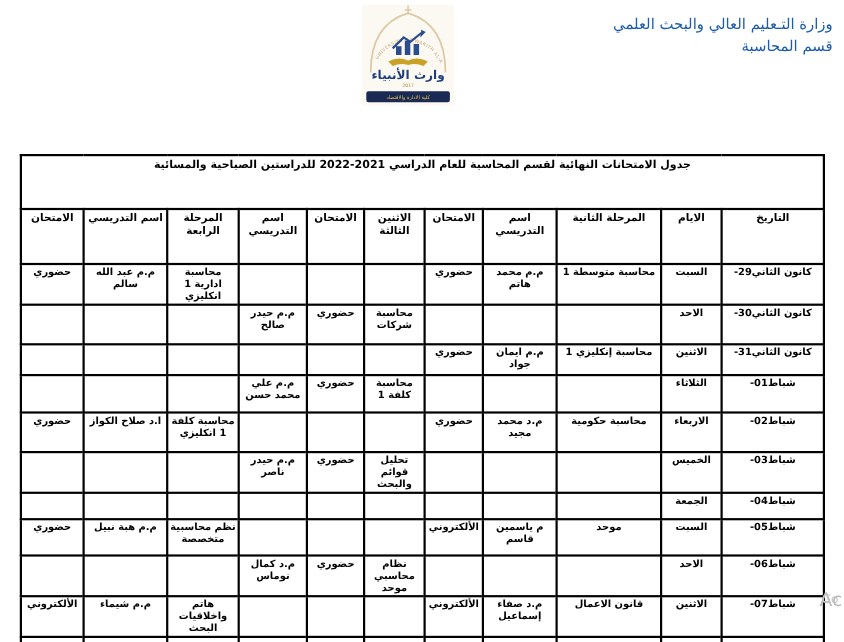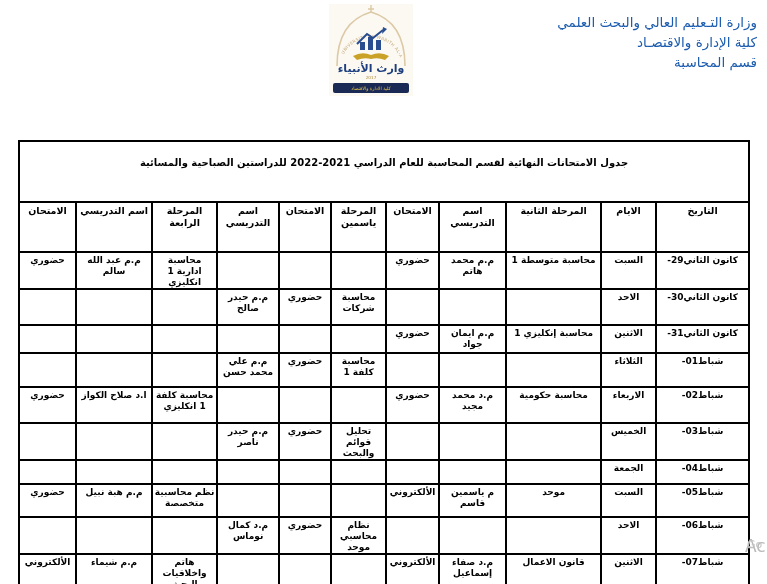"كلية الإدارة والاقتصـاد" div { html: <div>كلية الإدارة والاقتصـاد</div> -> none }
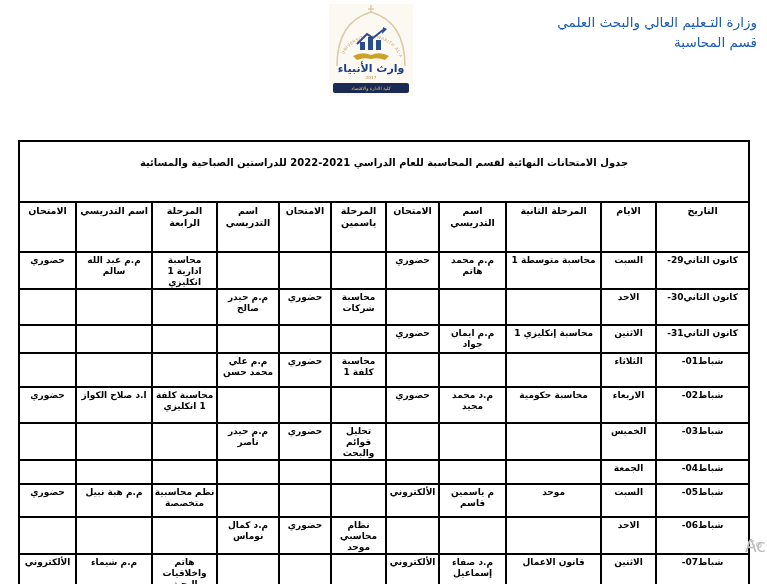"جدول الامتحانات النهائية لقسم المحاسبة" .title-row th { padding-top: 15px -> 3px }
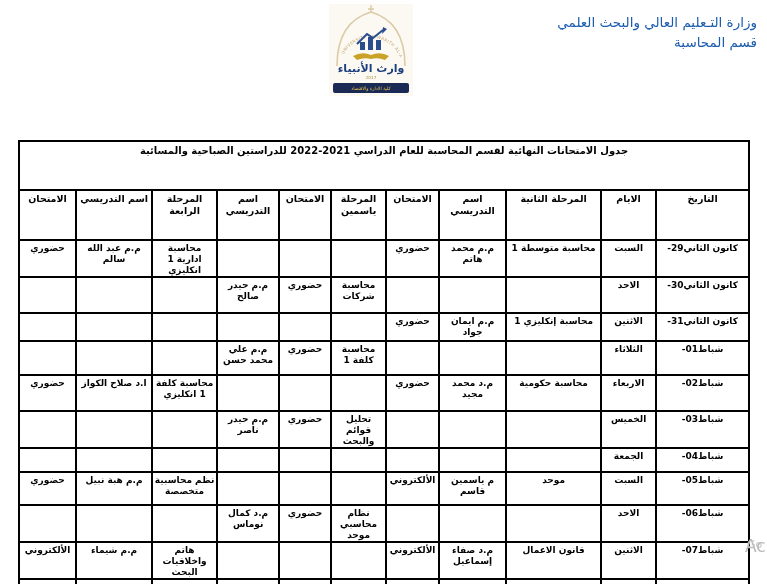"المرحلة ياسمين" th { text: المرحلة ياسمين -> الاثنين الثالثة }
